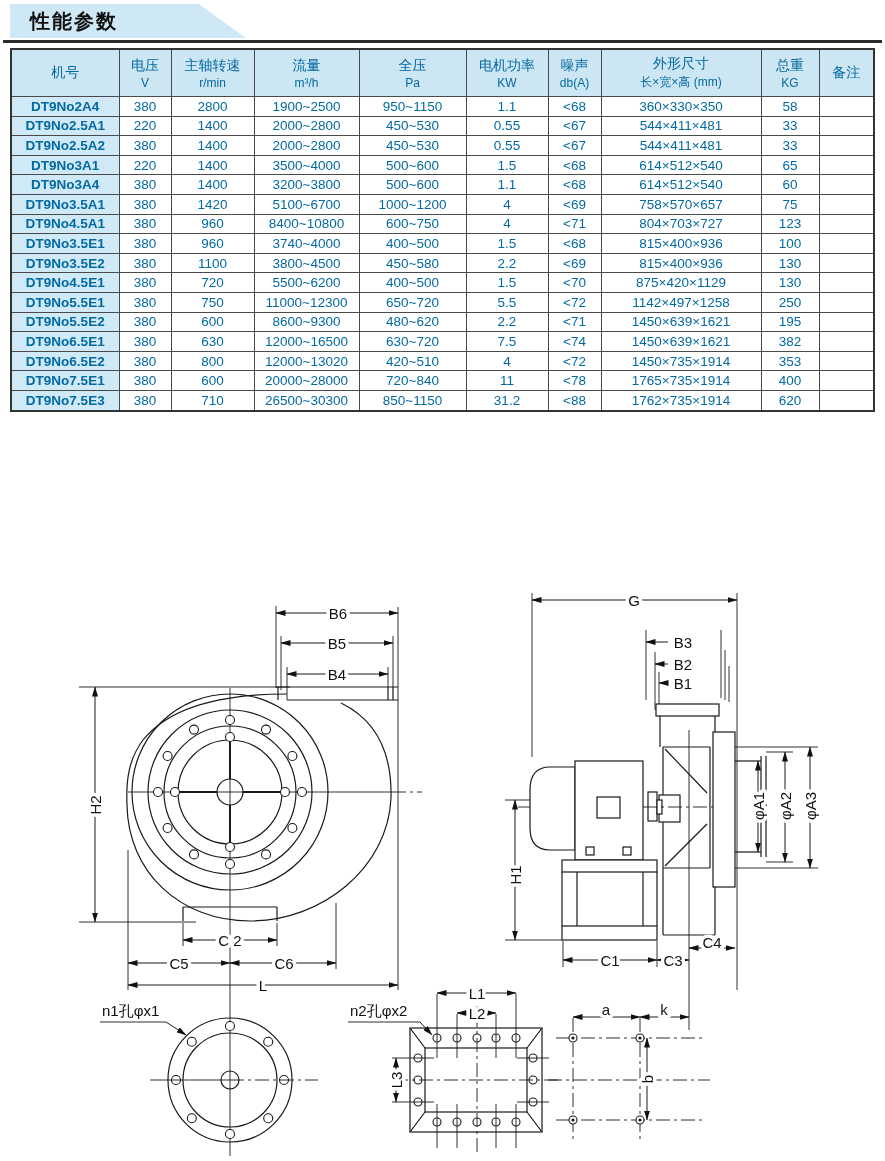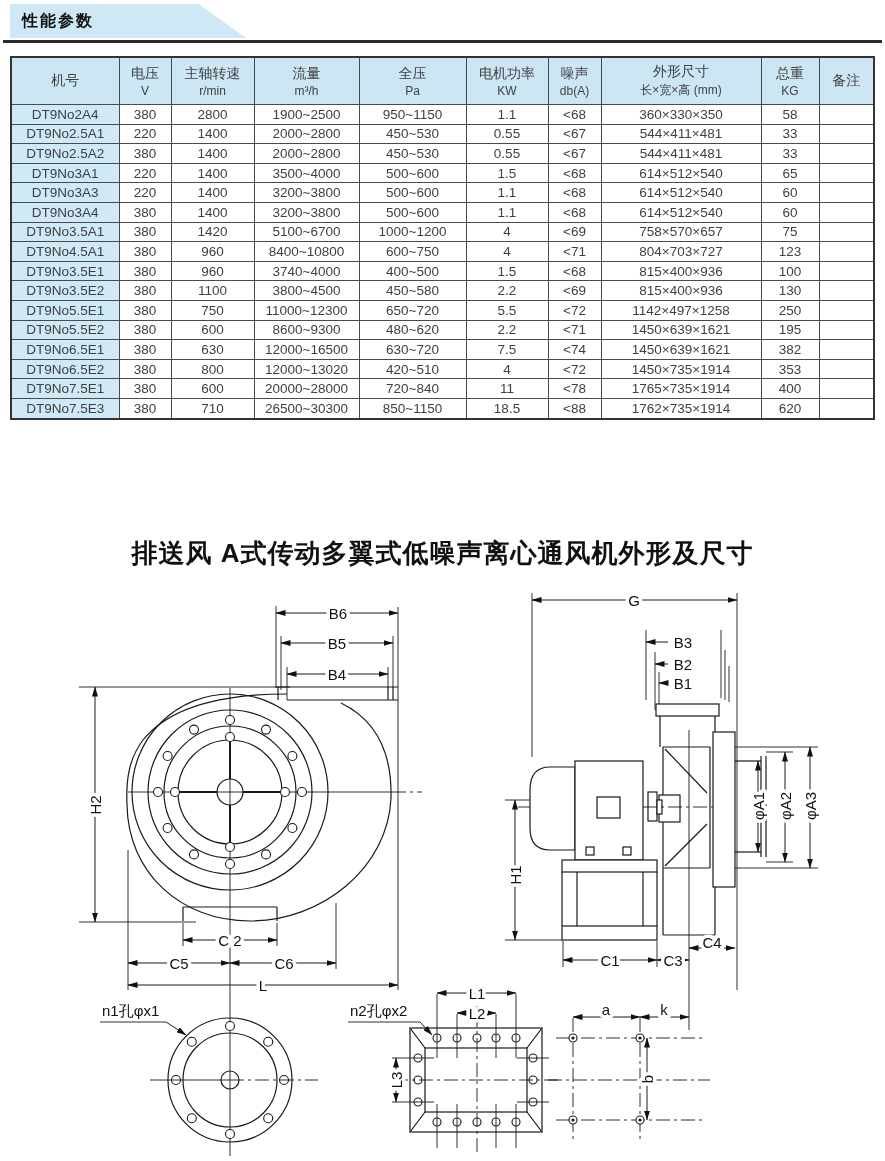"性能参数" .banner span { font-size: 16px -> 20px; padding-left: 12px -> 20px }
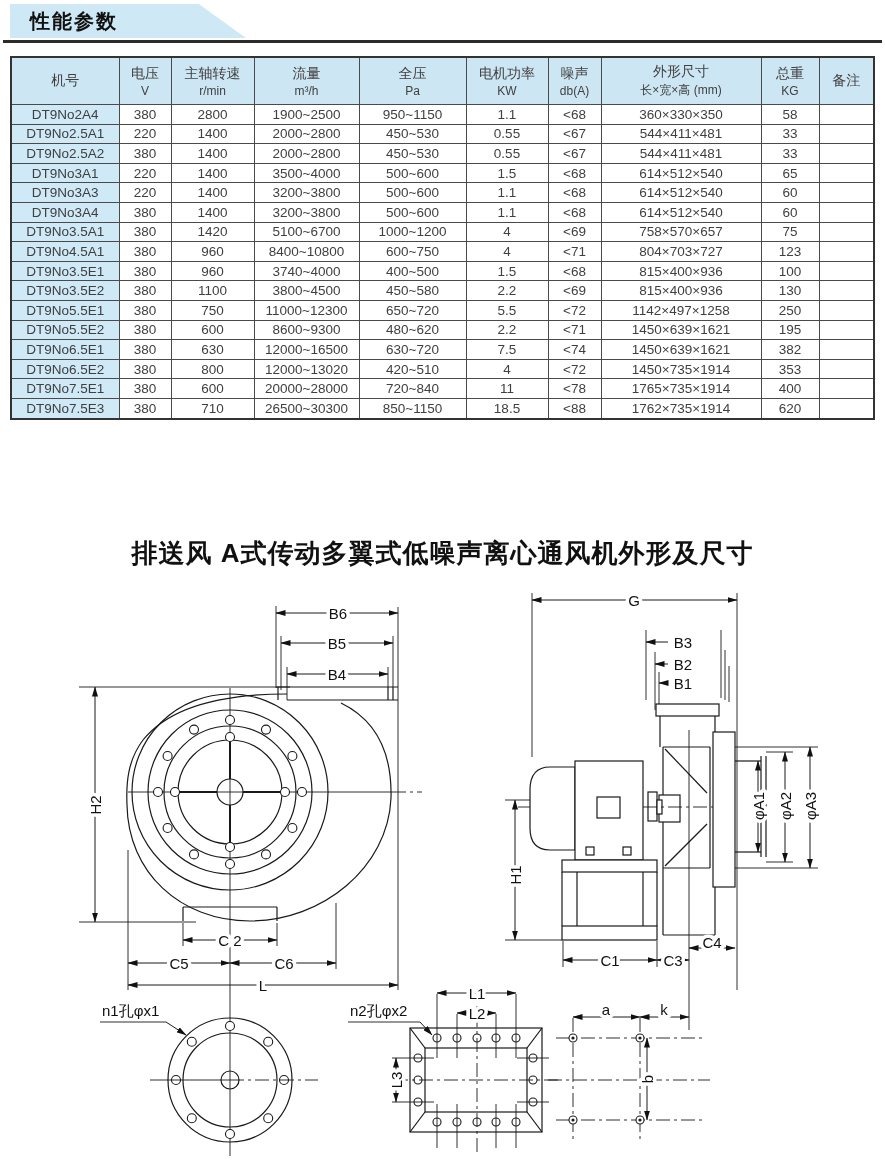"机号" table.params { color: #404040 -> #0369a1; top: 56px -> 48px }
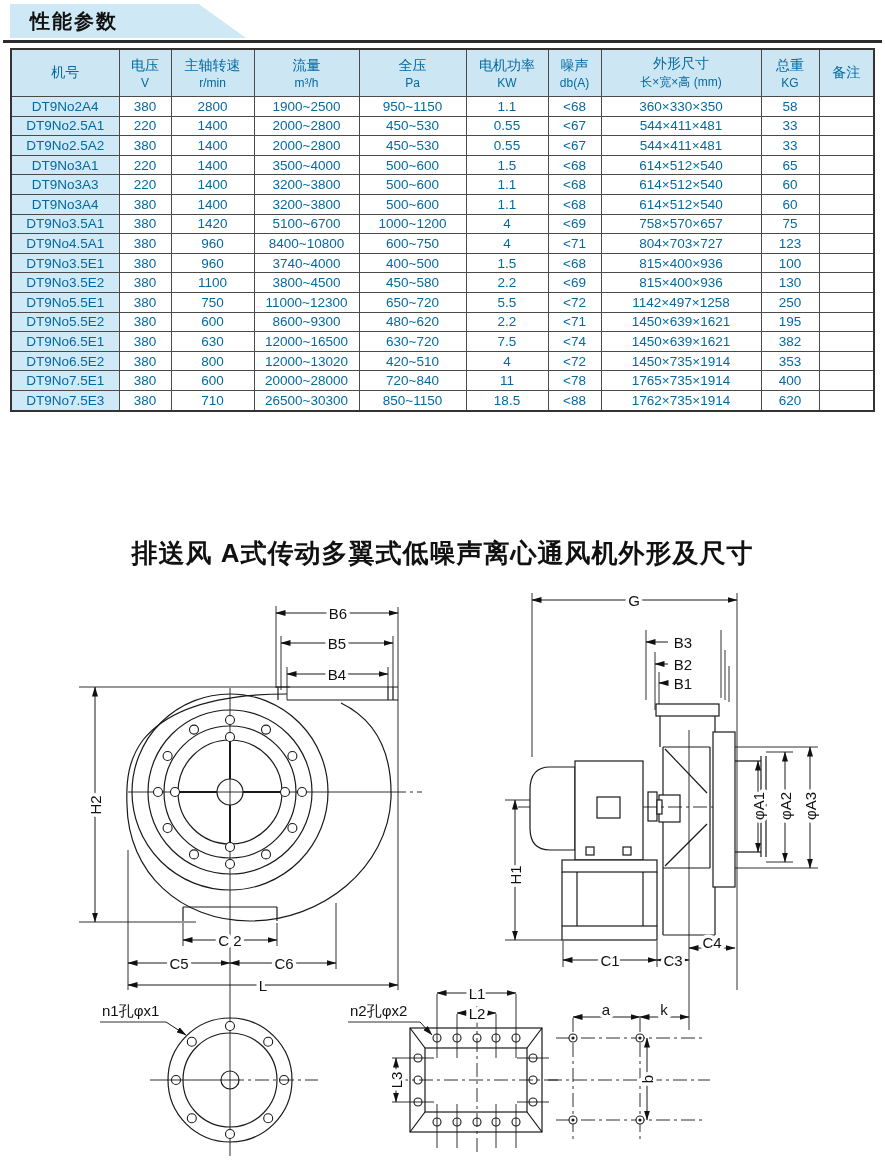"DT9No2A4" .params tbody td:first-child { font-weight: none -> bold }
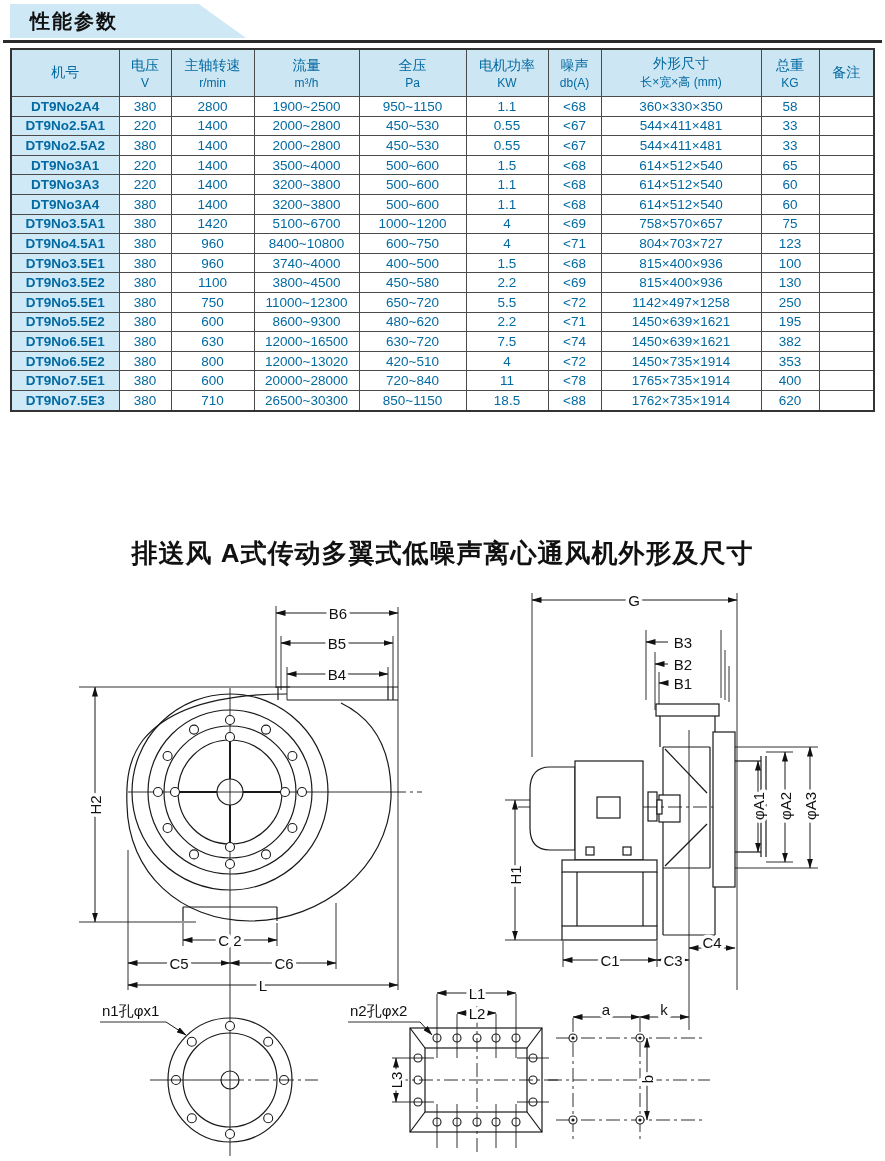"DT9No3A3" tr { html: <tr> <td>DT9No3A3</td> <td>220</td> <td>1400</td> <td>3200~3800</td> <td>500~600</td> <td>1.1</td> <td>&lt;68</td> <td>614×512×540</td> <td>60</td> <td></td> </tr> -> none }
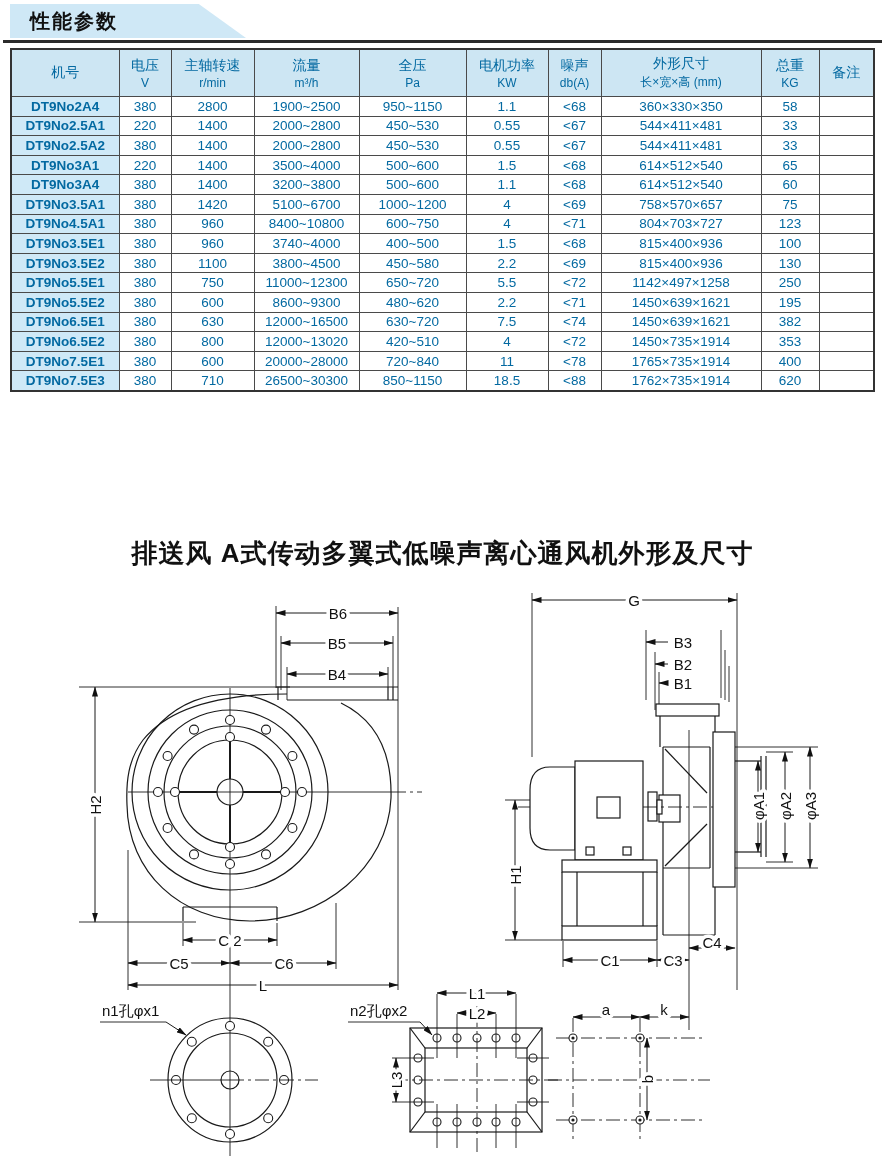"DT9No4.5E1" tr { html: none -> <tr> <td>DT9No4.5E1</td> <td>380</td> <td>720</td> <td>5500~6200</td> <td>400~500</td> <td>1.5</td> <td>&lt;70</td> <td>875×420×1129</td> <td>130</td> <td></td> </tr> }
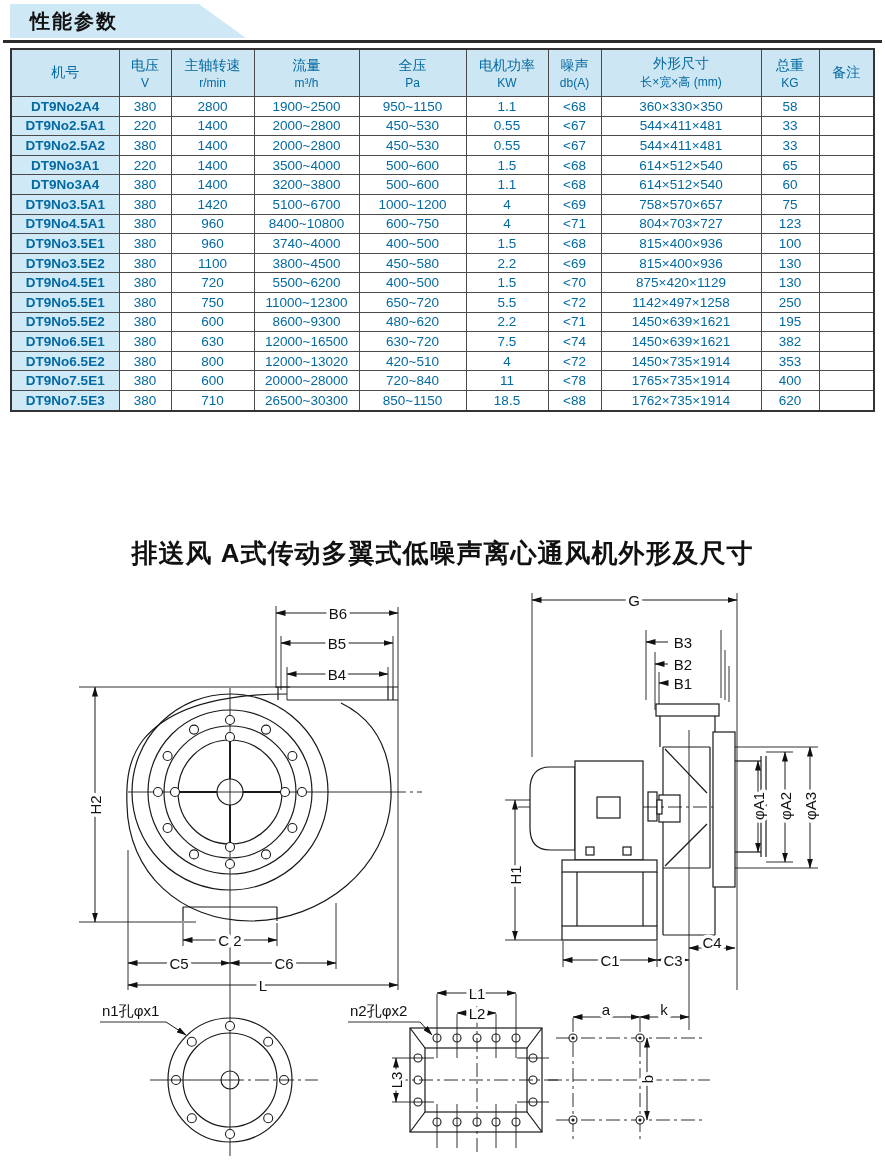"18.5" td { text: 18.5 -> 31.2 }
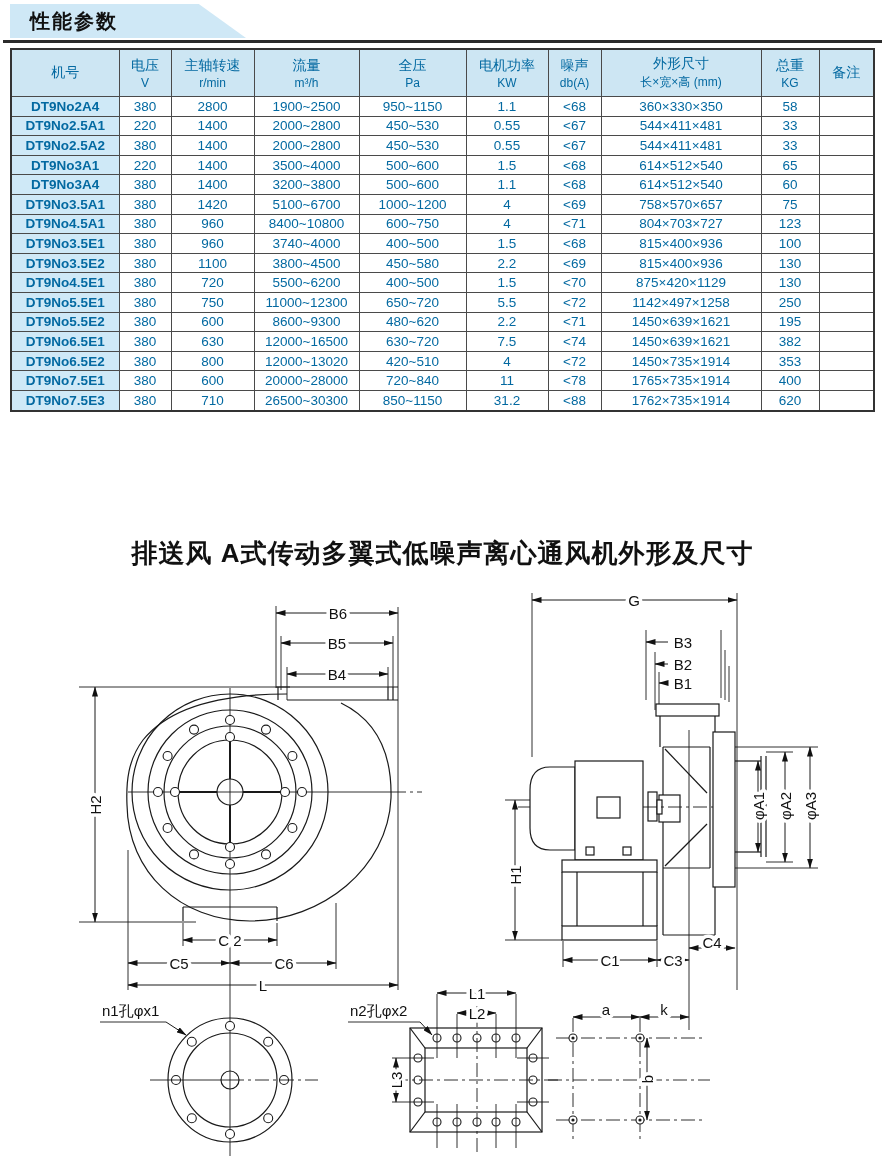"排送风 A式传动多翼式低噪声离心通风机外形及尺寸" div.sec2 { html: <div>排送风 A式传动多翼式低噪声离心通风机外形及尺寸</div> -> none }
